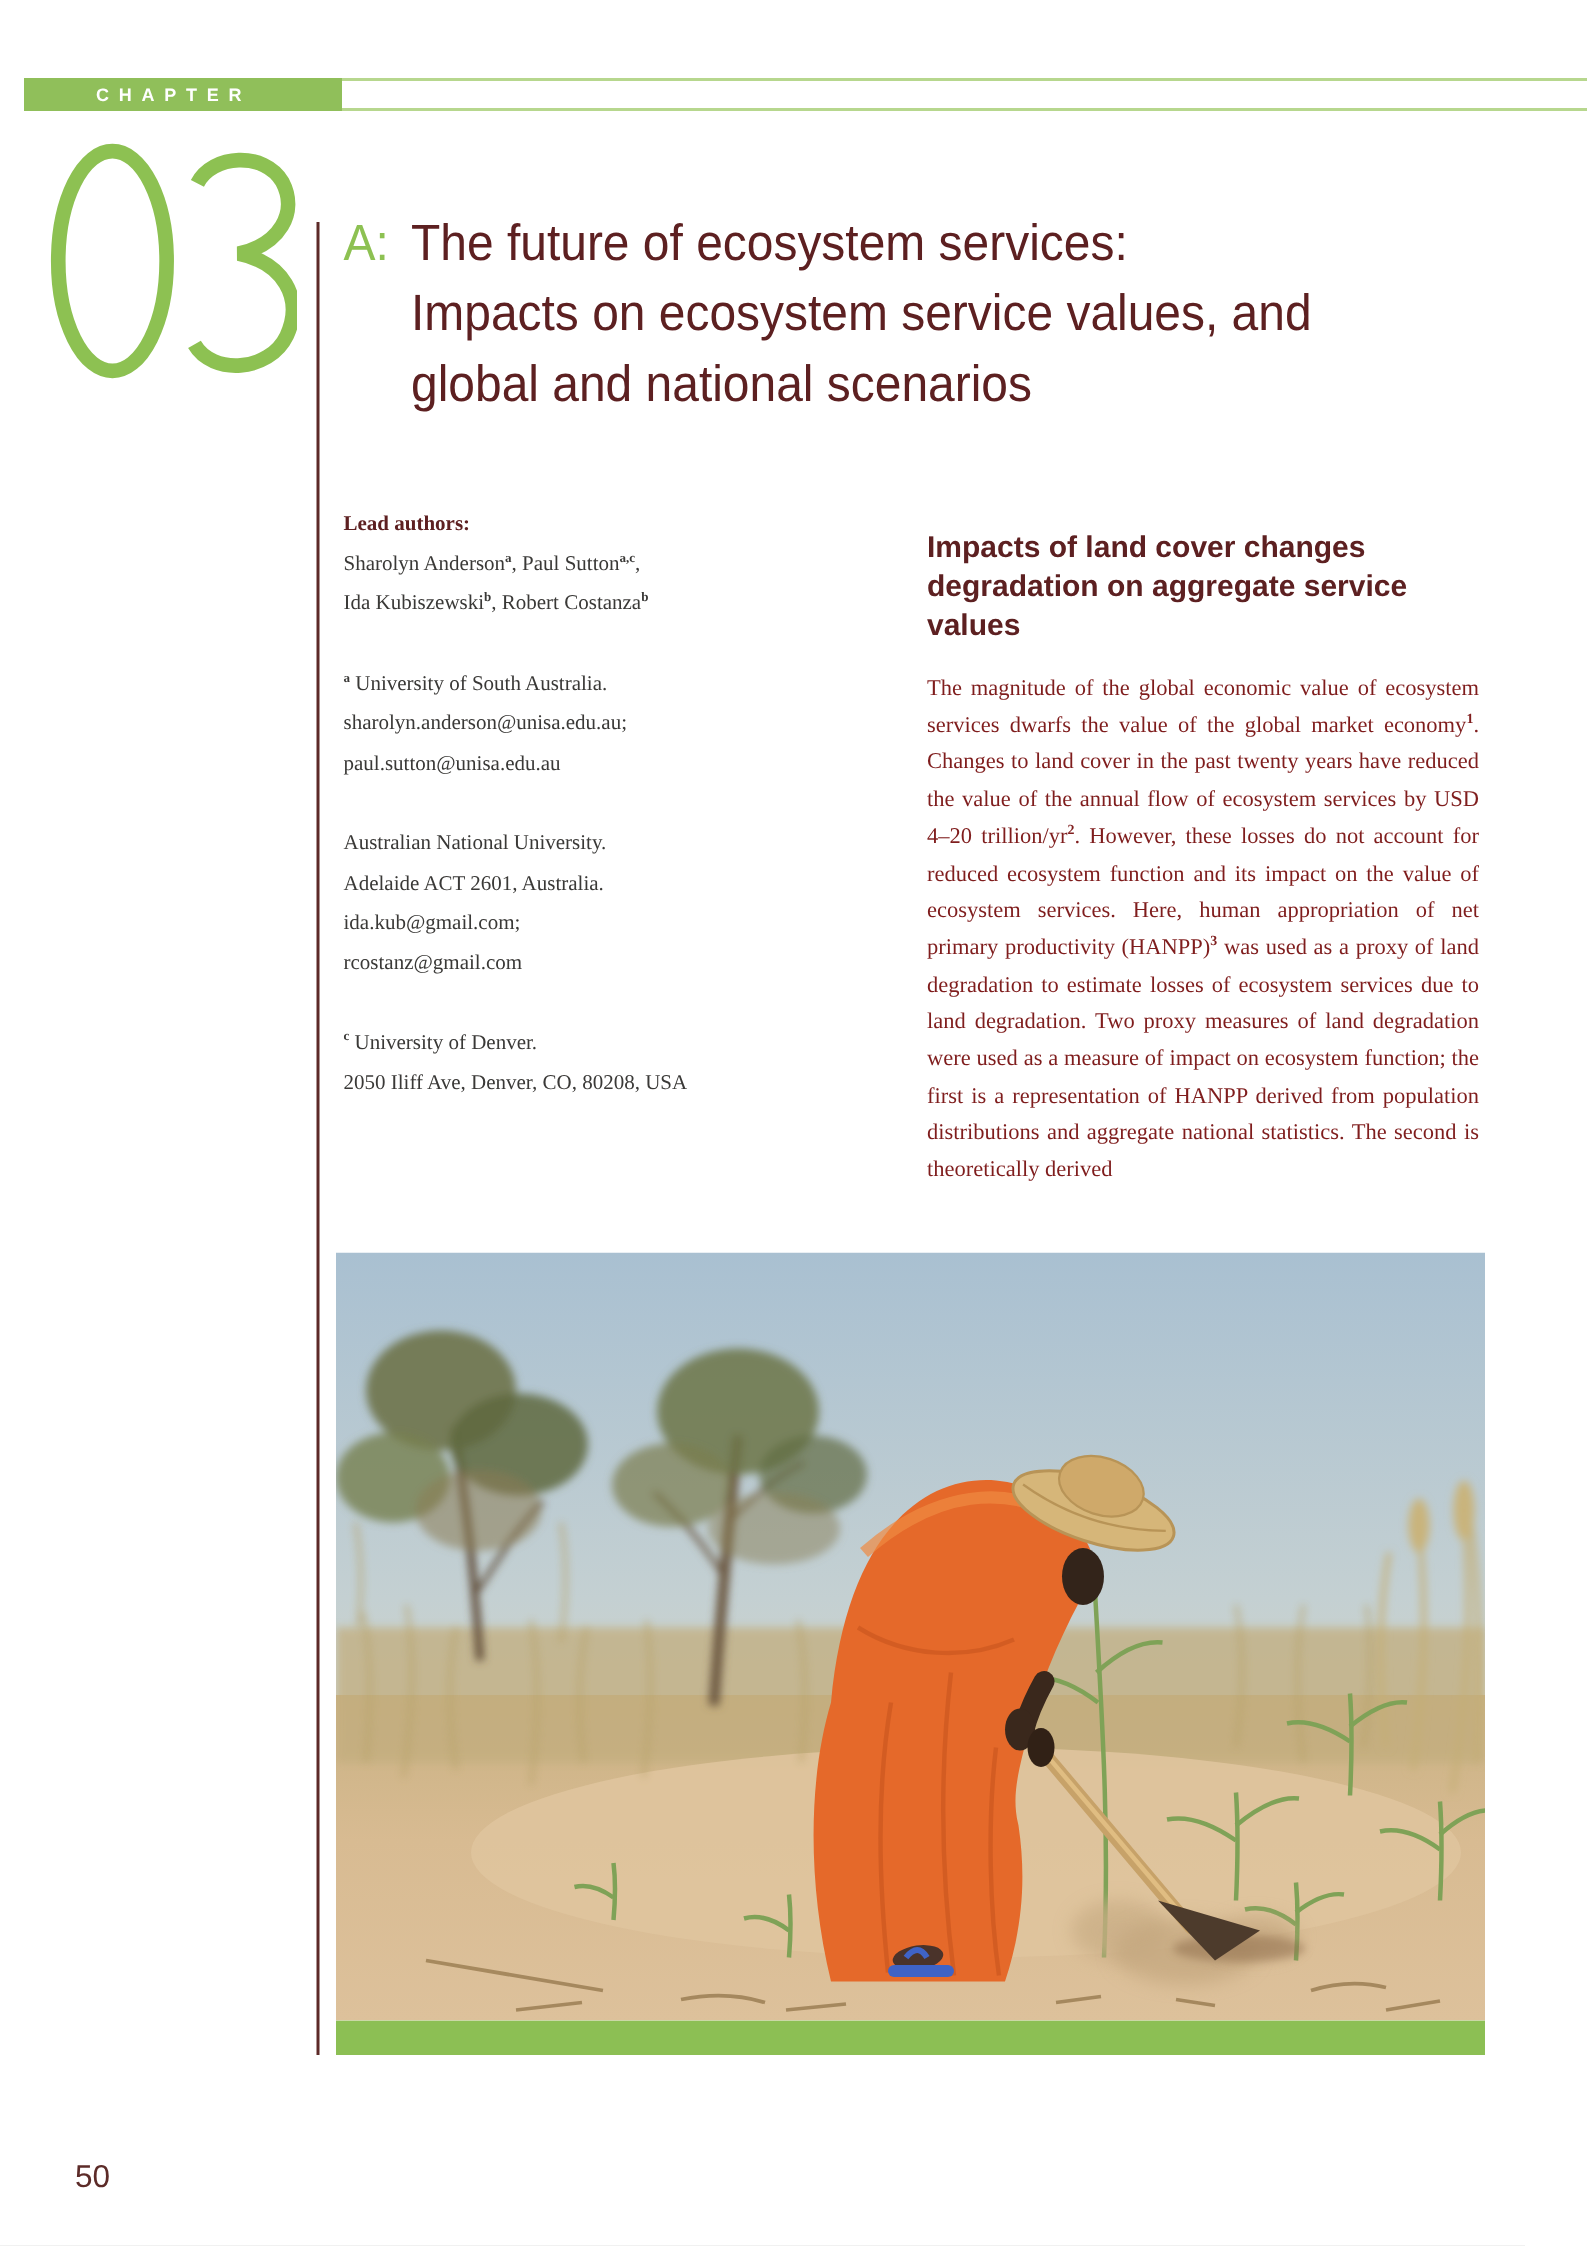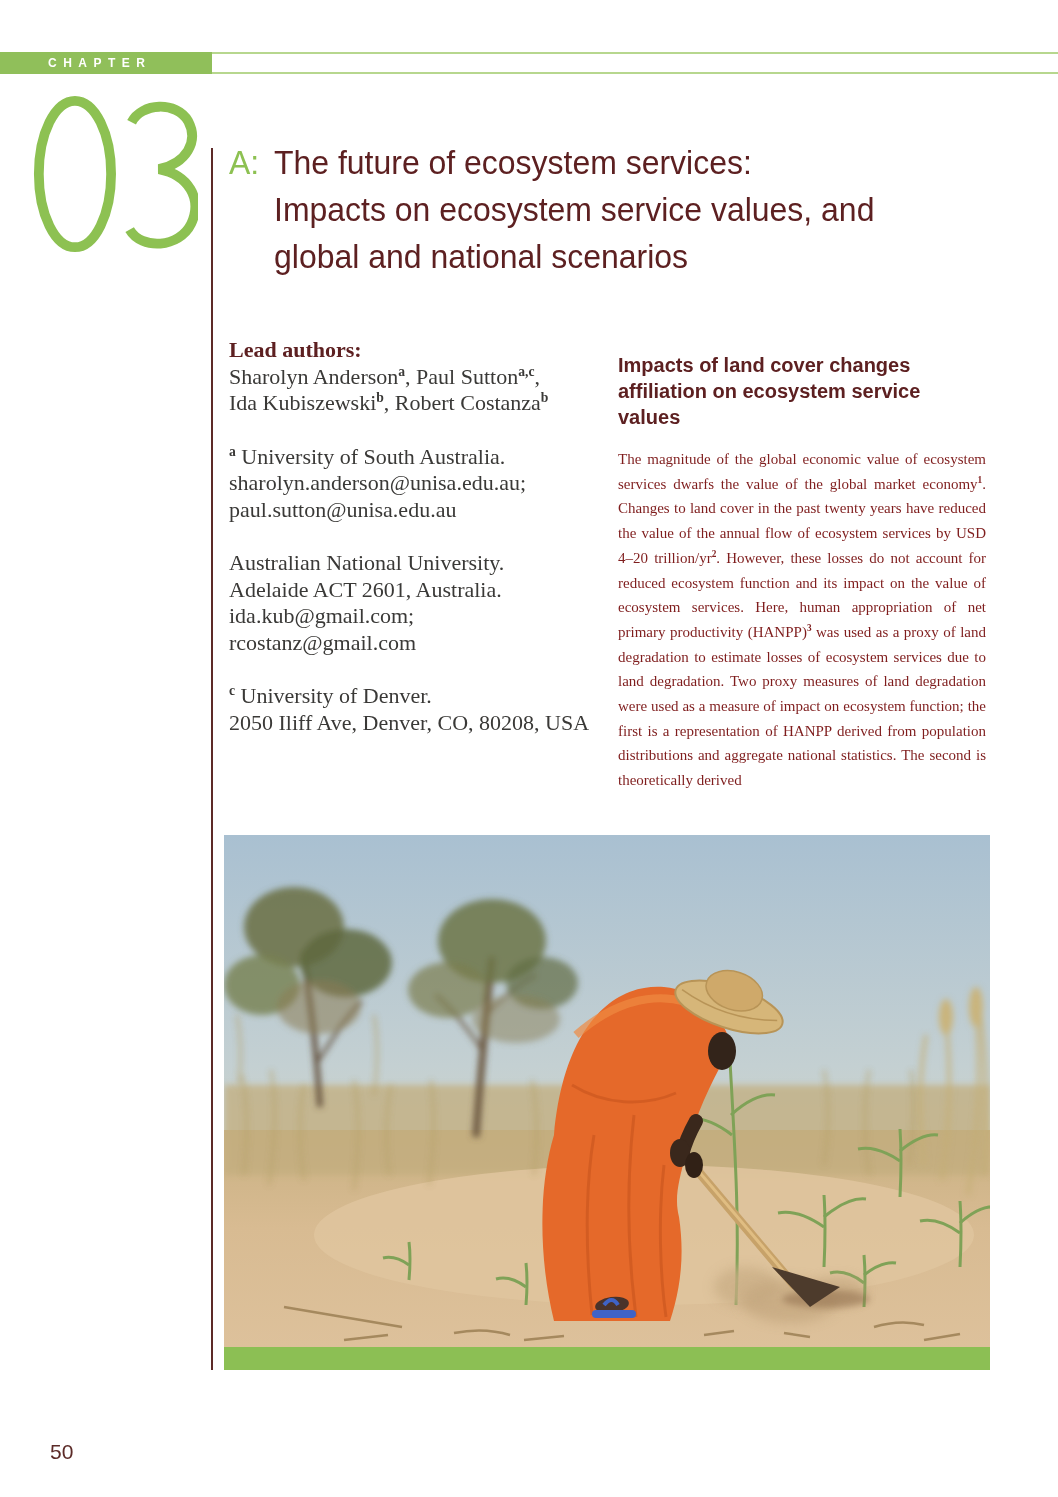"CHAPTER" .banner { left: 0 -> 16px }
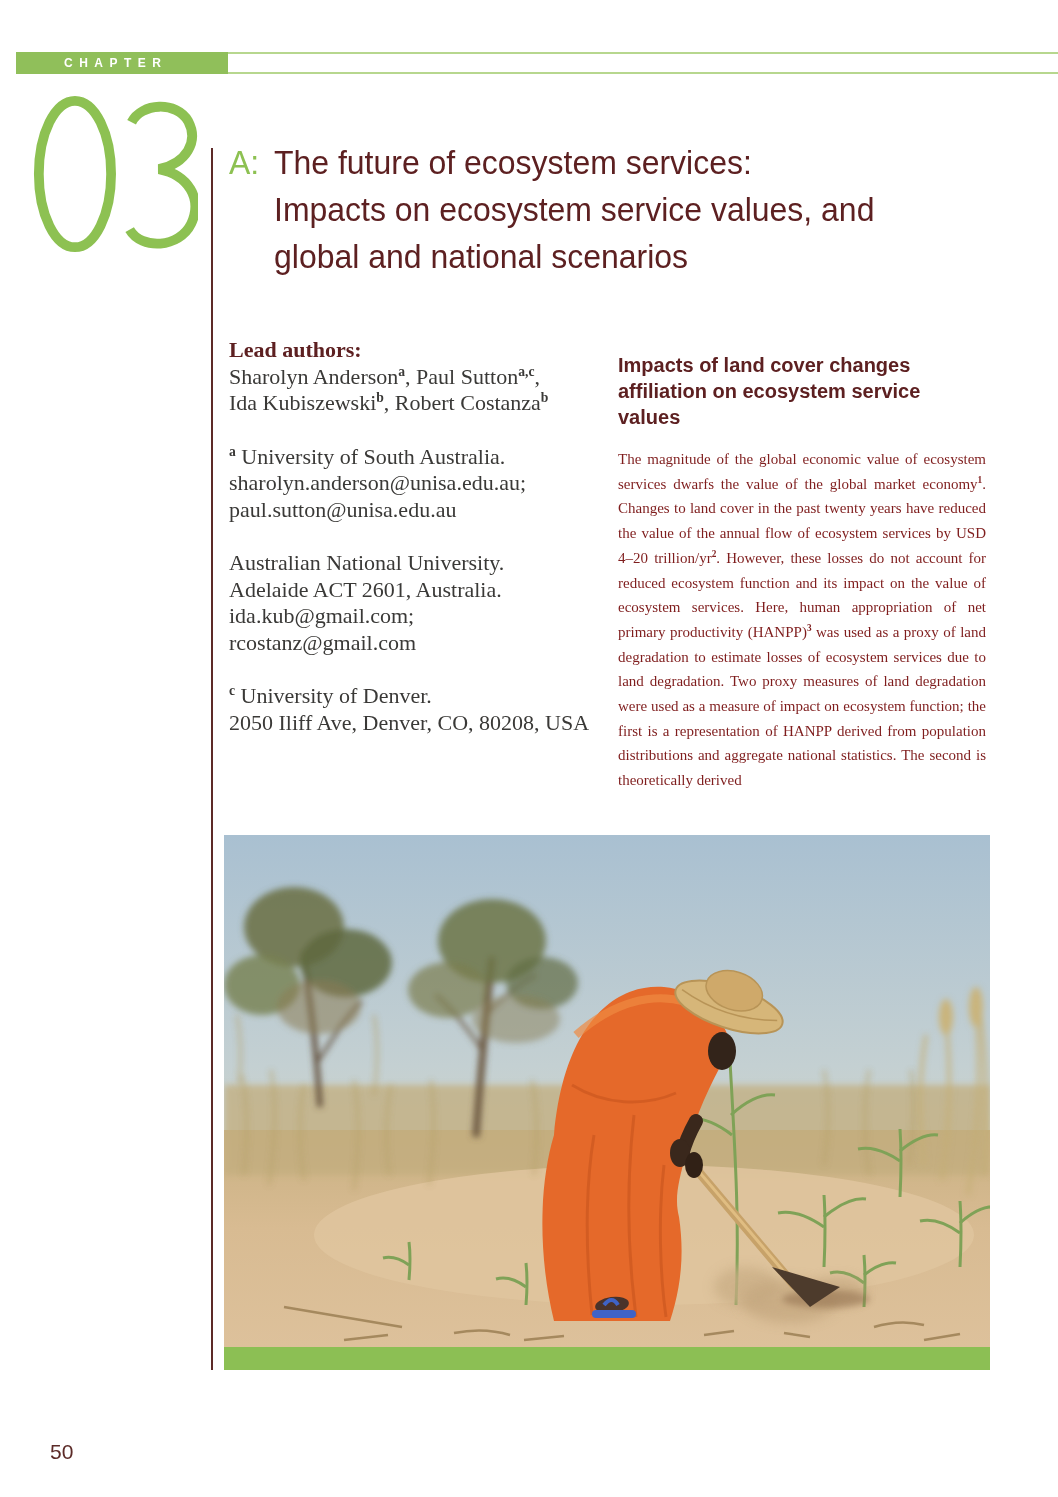"Lead authors:" .authors { font-size: 22px -> 14px }
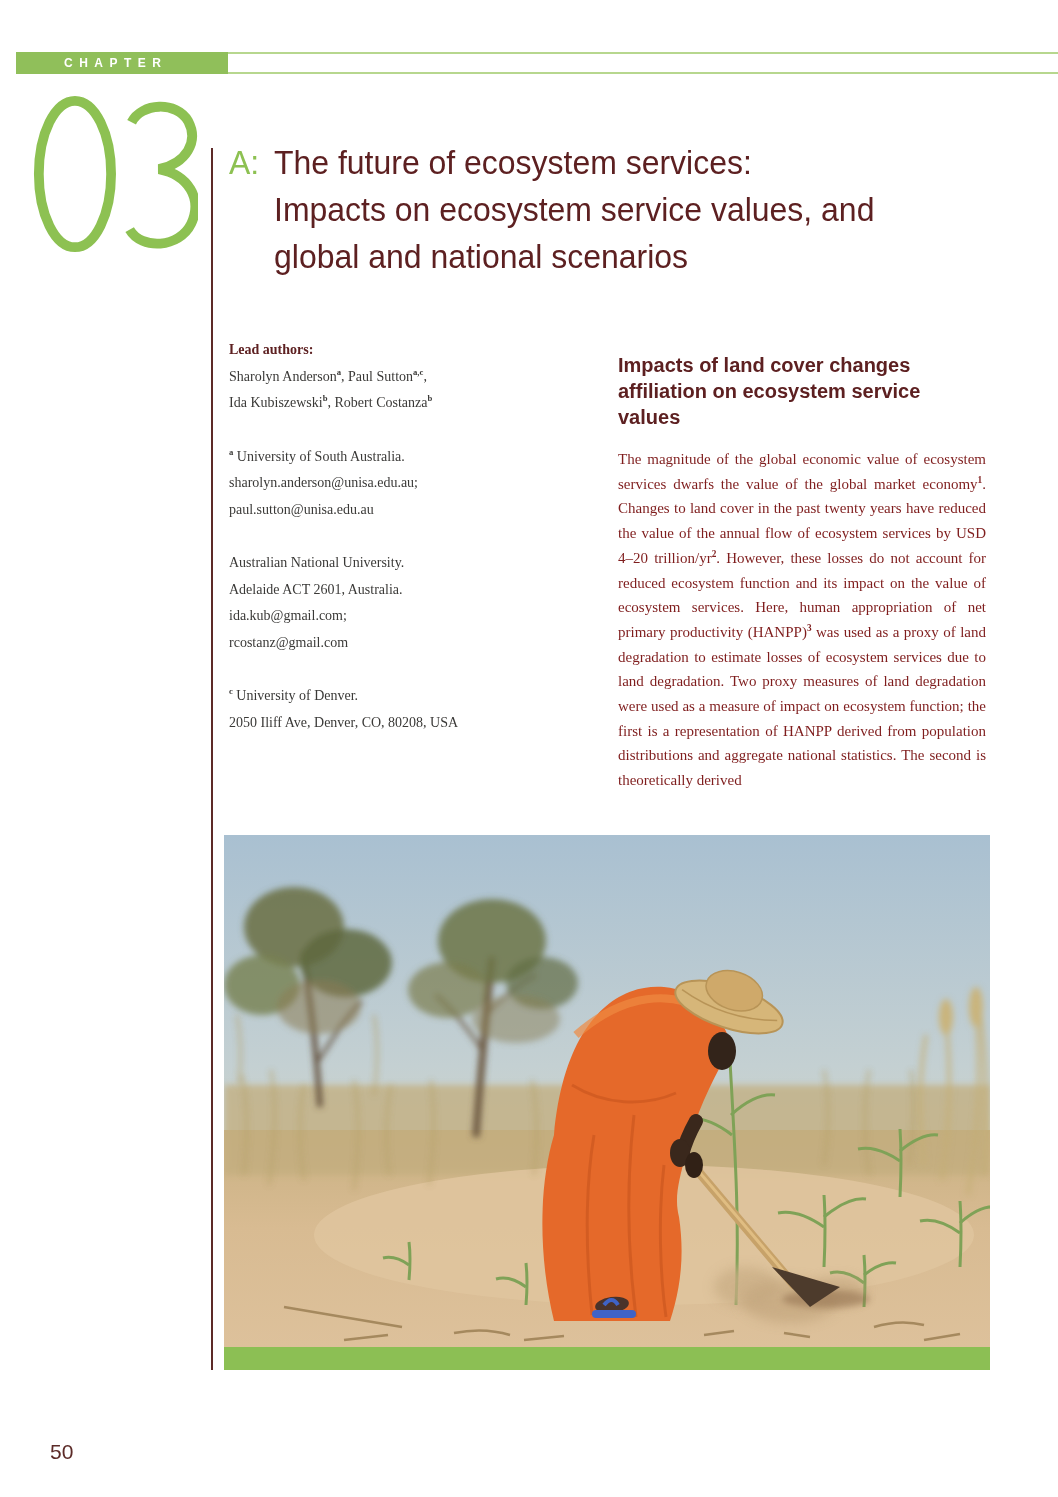"affiliation on ecosystem service" div { text: affiliation on ecosystem -> degradation on aggregate }
